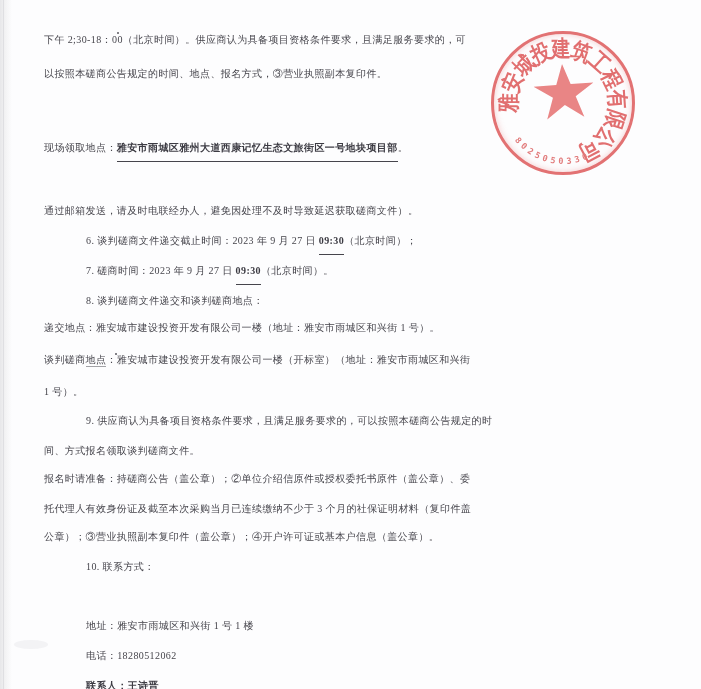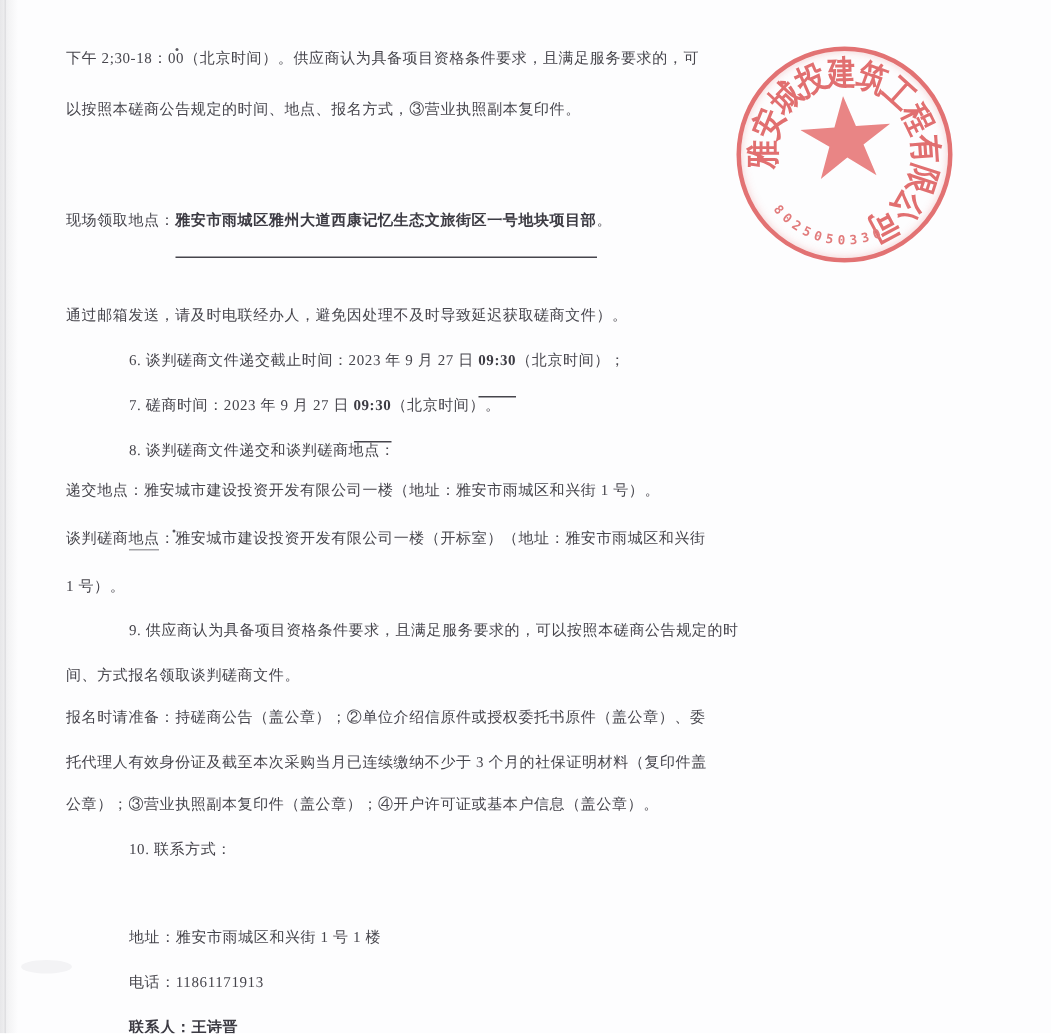"雅安市雨城区雅州大道西康记忆生态文旅街区一号地块项目部" .u { padding-bottom: 18px -> 8px }
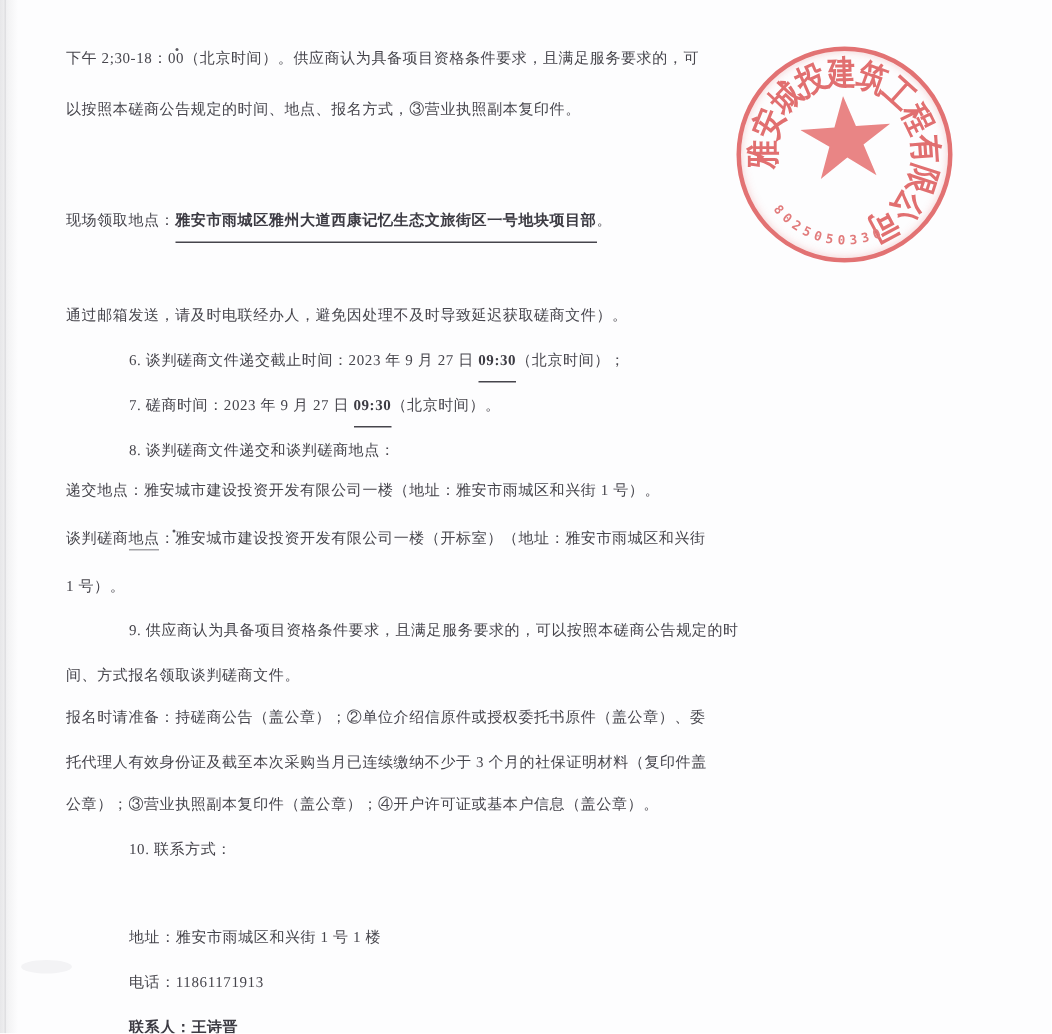"电话：11861171913" span { text: 11861171913 -> 18280512062 }
